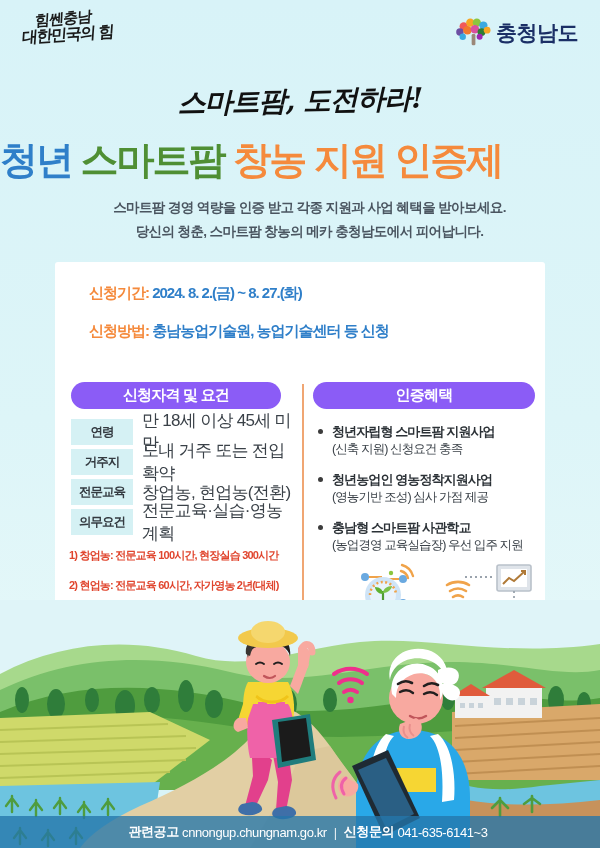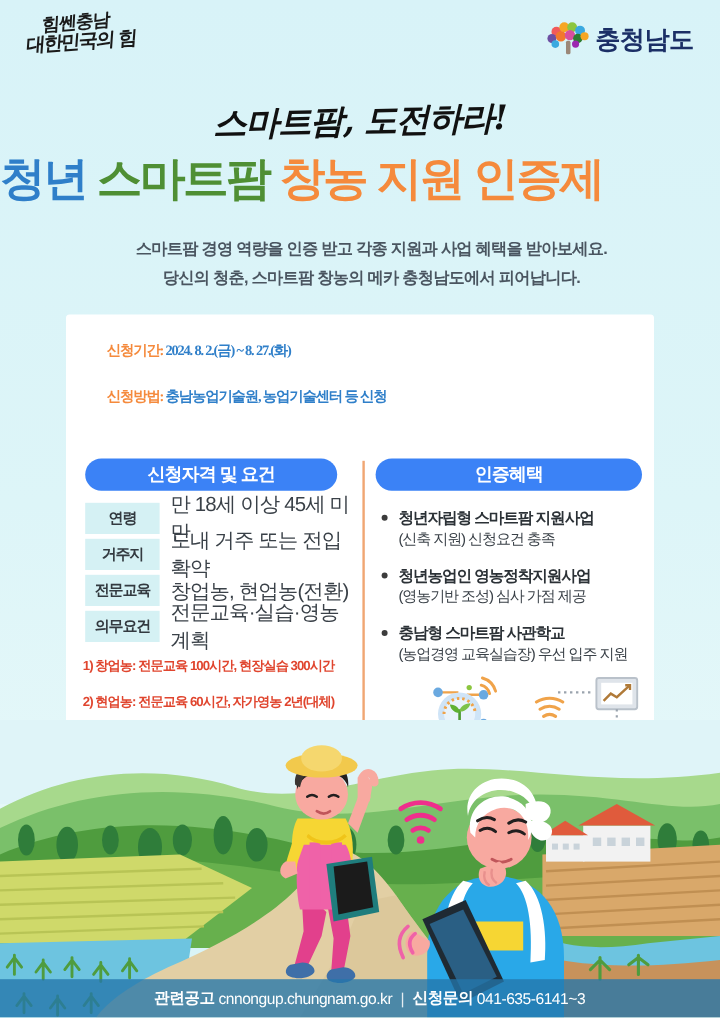"청년 스마트팜 창농 지원 인증제" .main-title { top: 124px -> 135px }
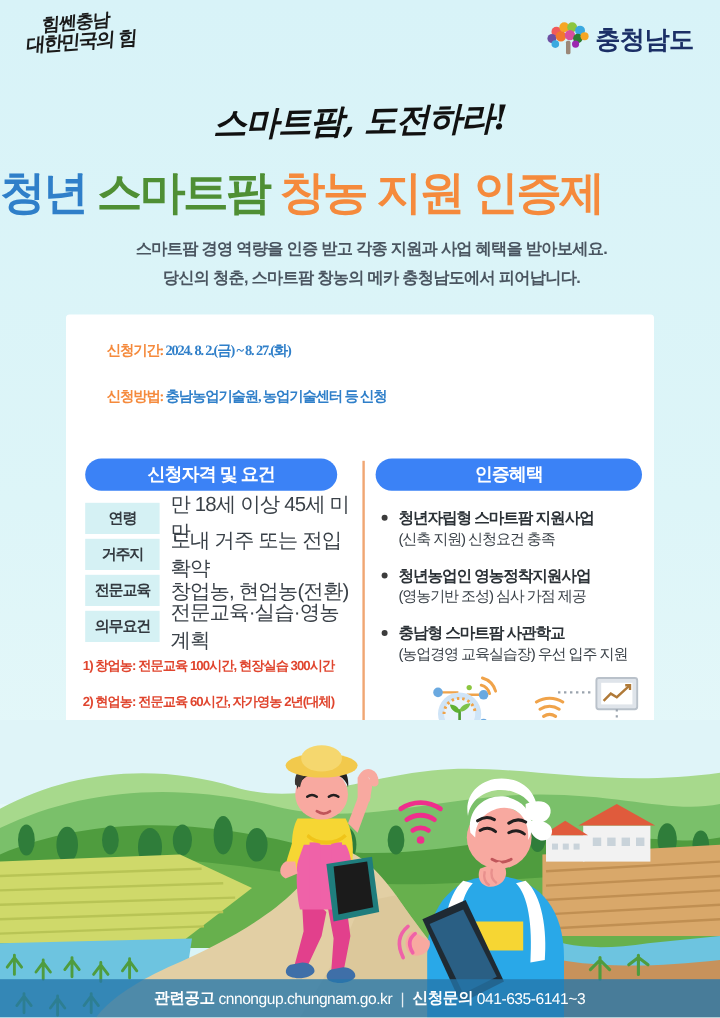"신청기간: 2024. 8. 2.(금) ~" .apply-row { font-family: Liberation Serif, serif -> none; font-size: 12px -> 15px }
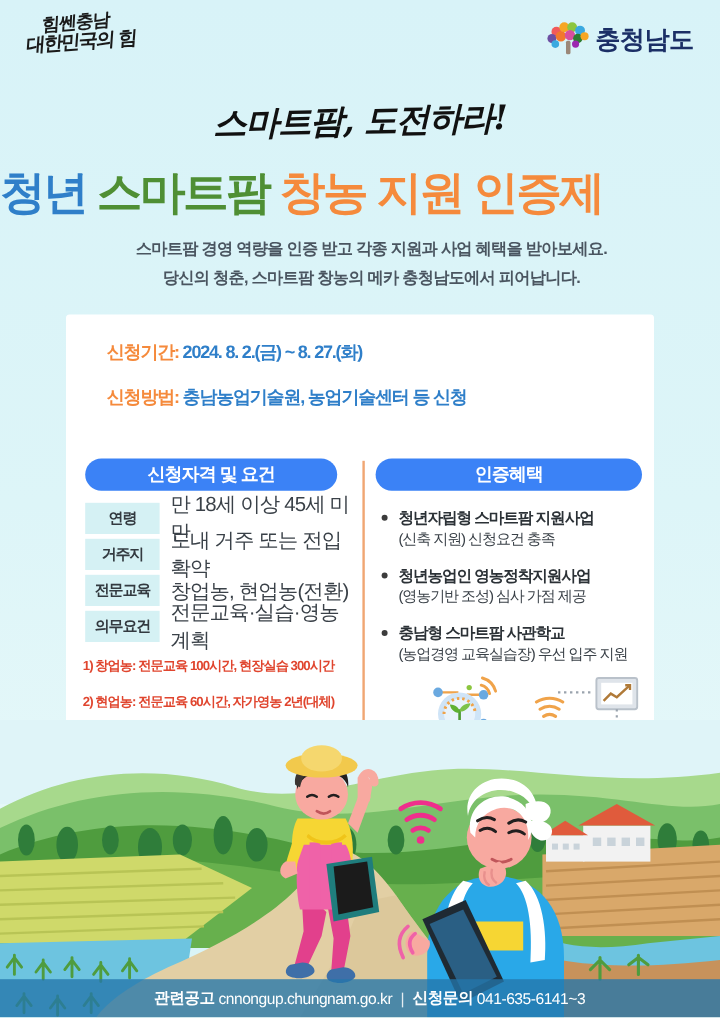"신청자격 및 요건" .pill { background: #3b82f6 -> #8b5cf6 }
